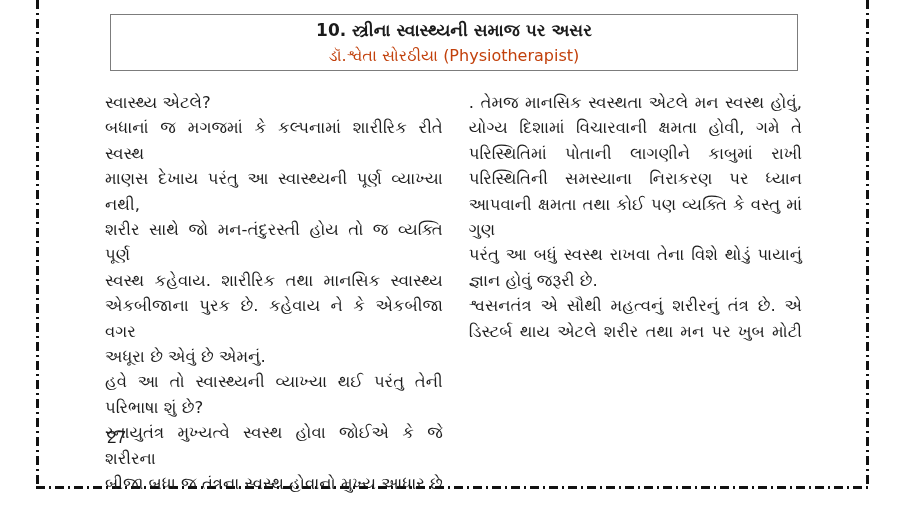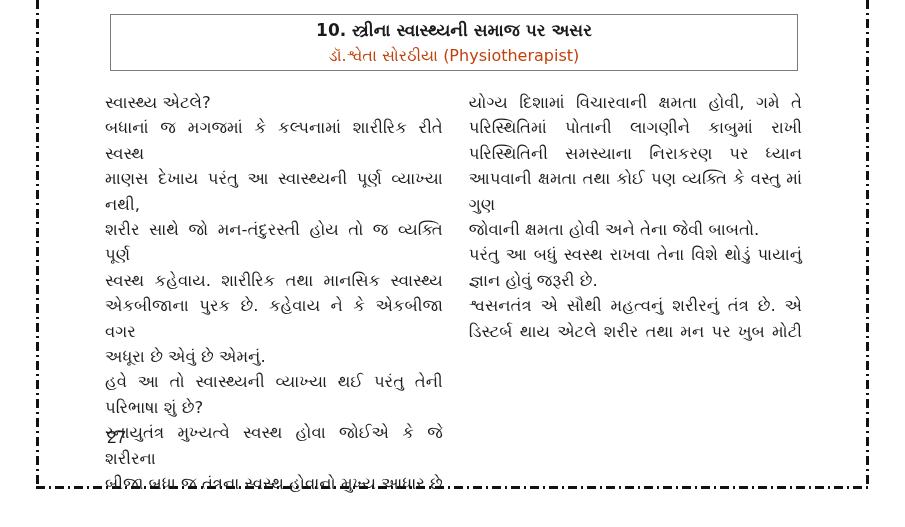". તેમજ માનસિક સ્વસ્થતા એટલે" div.line { html: none -> <div>. તેમજ માનસિક સ્વસ્થતા એટલે મન સ્વસ્થ હોવું,</div> }
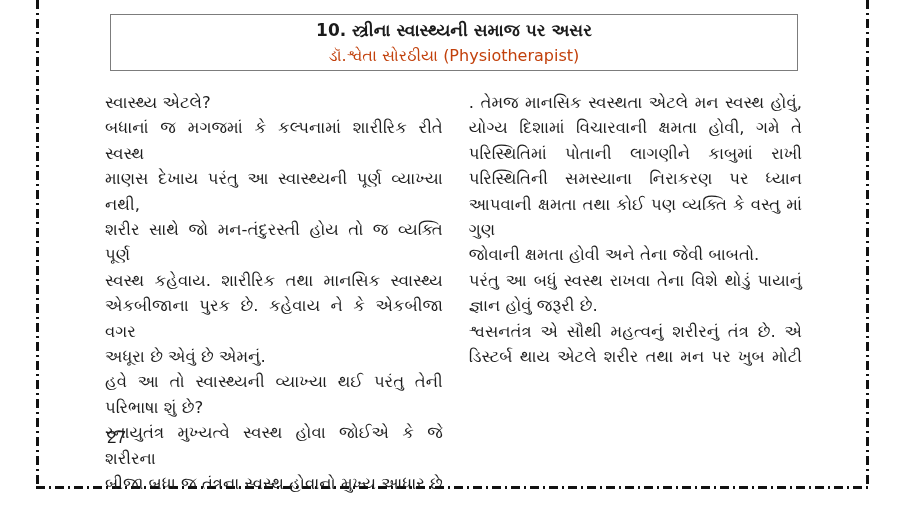"જોવાની ક્ષમતા હોવી અને તેના" div.line { html: <div>જોવાની ક્ષમતા હોવી અને તેના જેવી બાબતો.</div> -> none }
